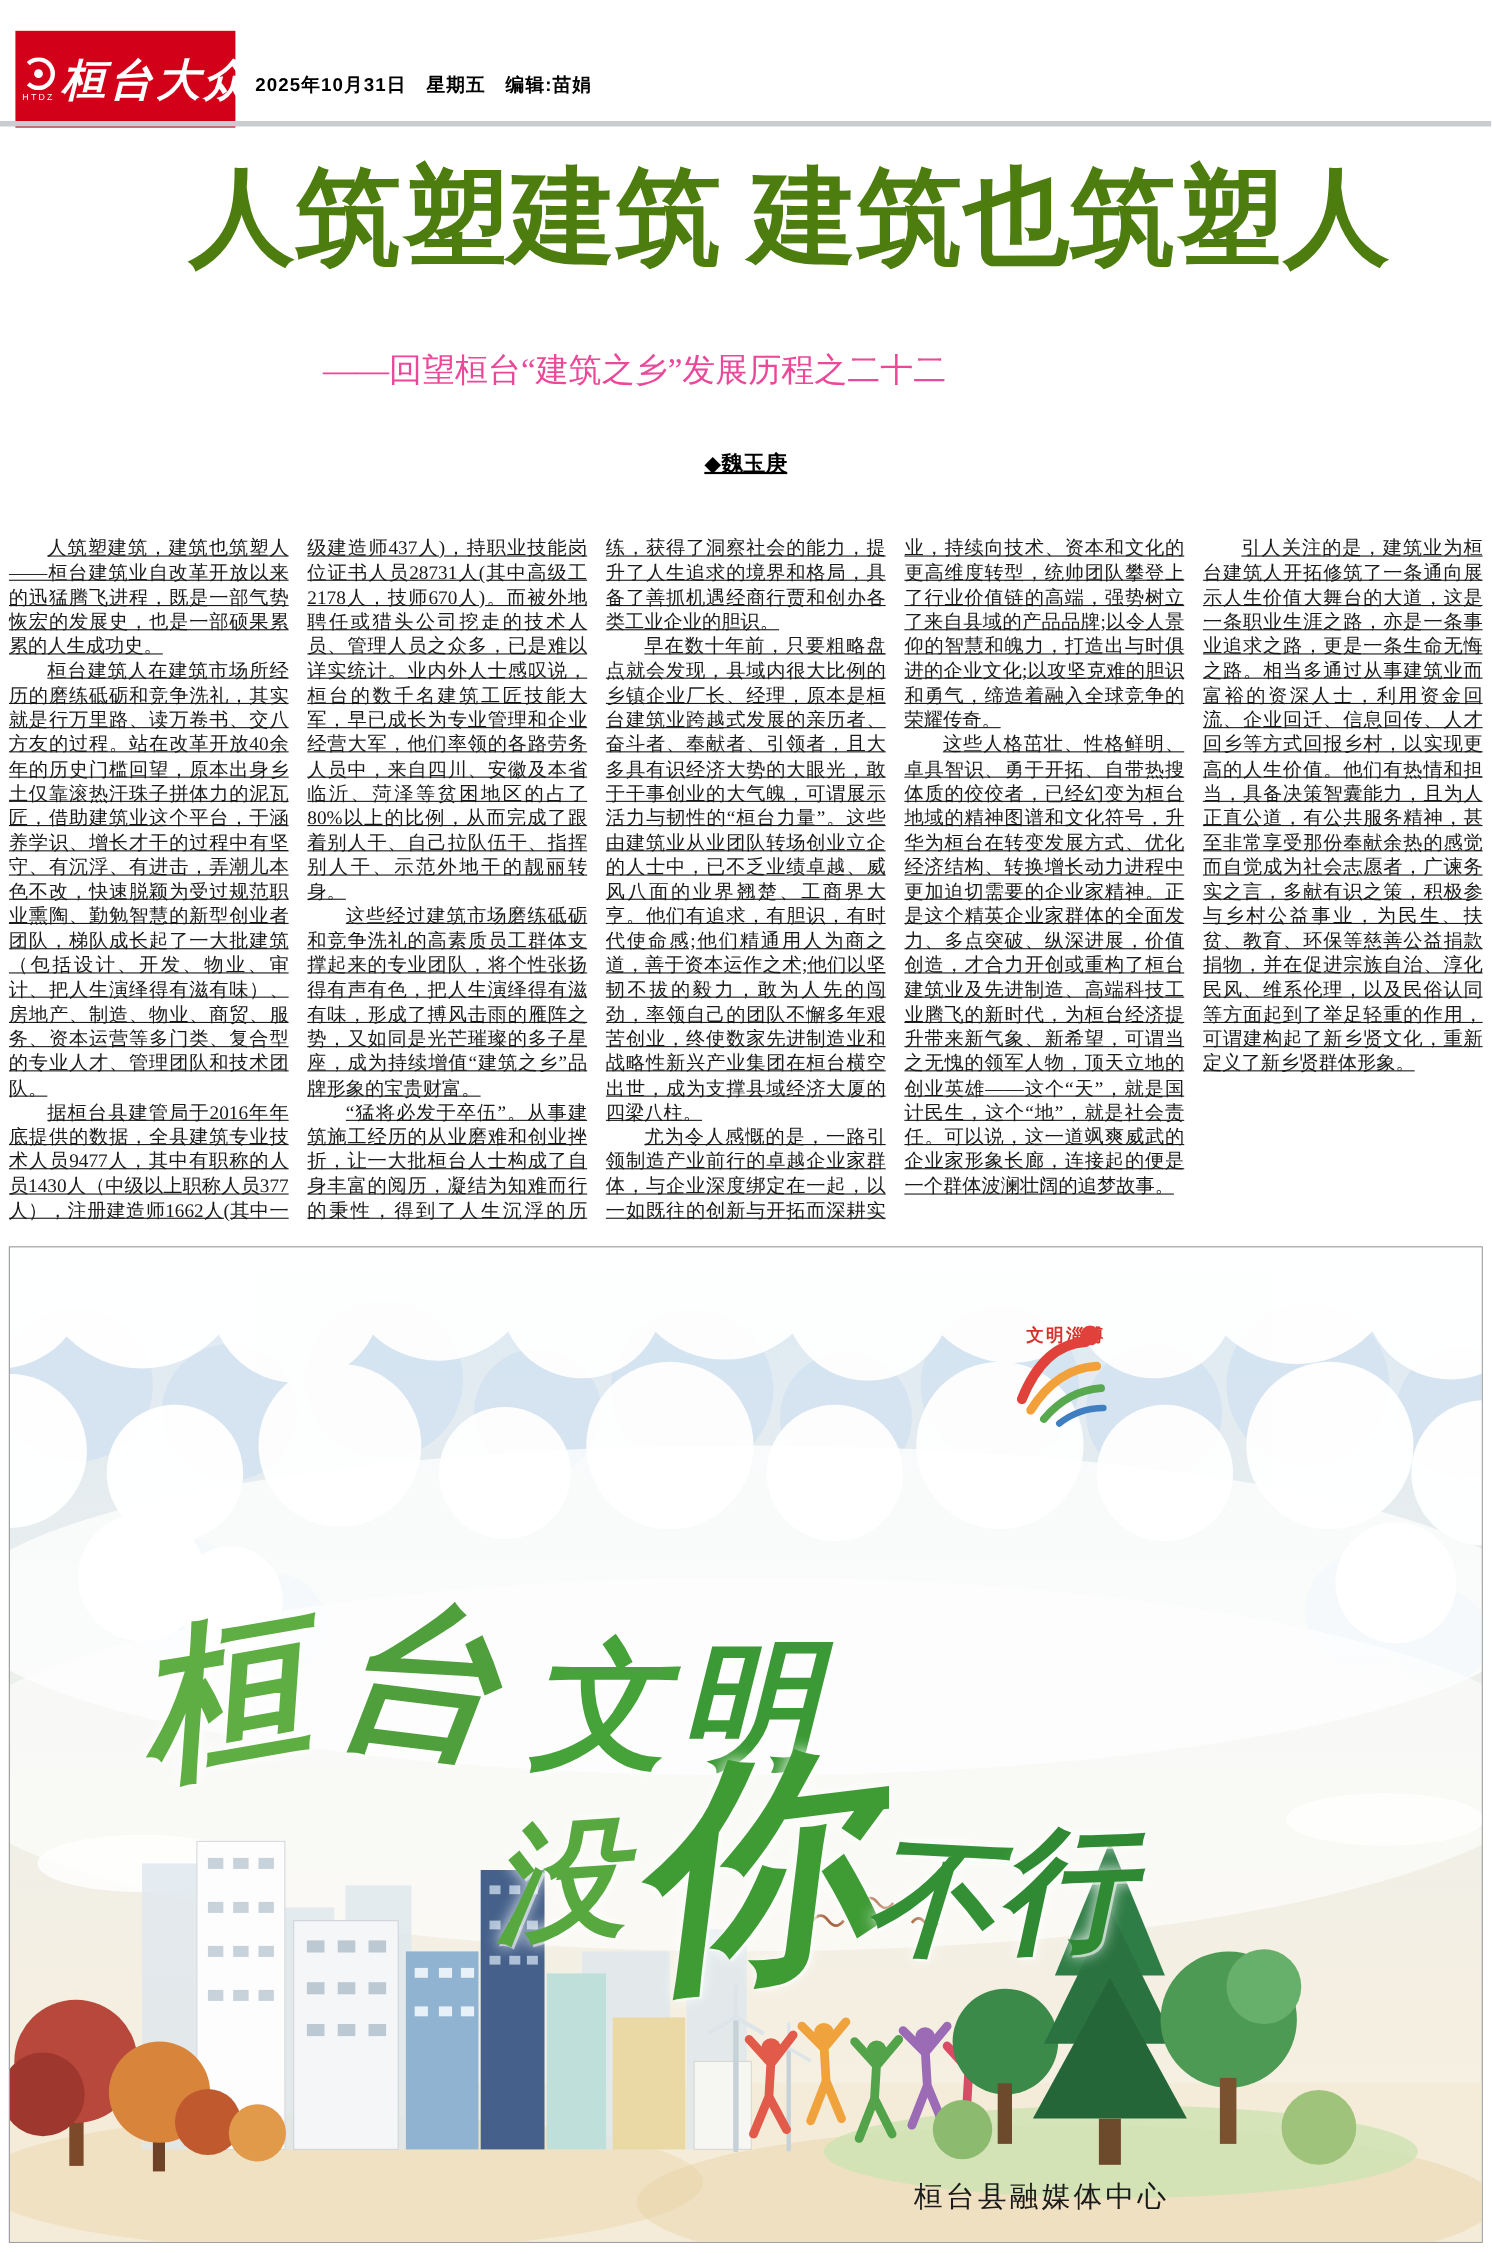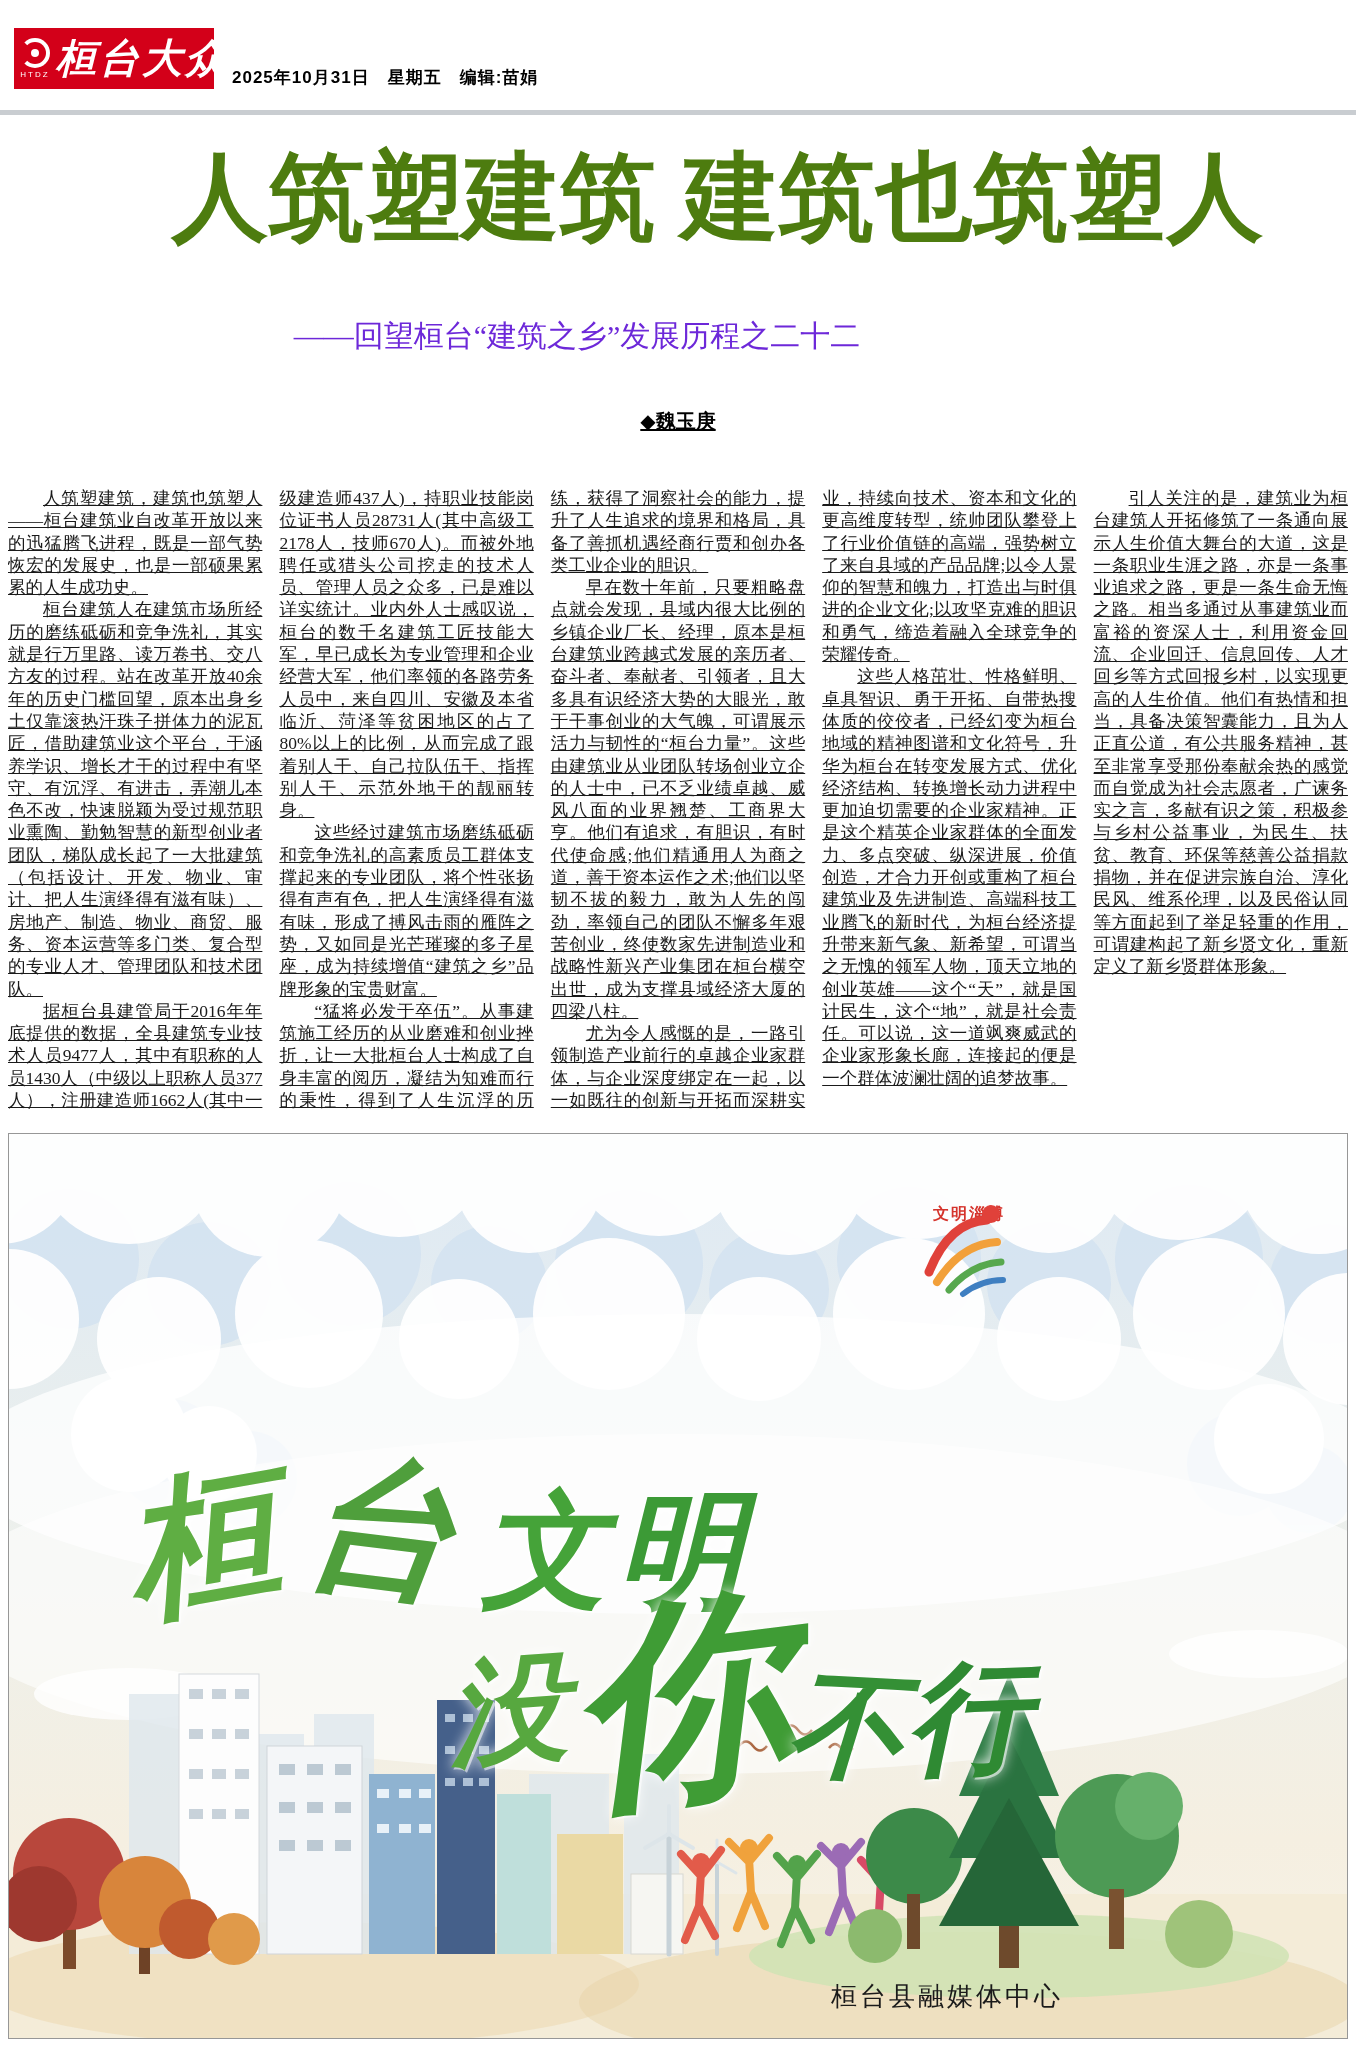"HTDZ" .logo-box { height: 61px -> 88px }
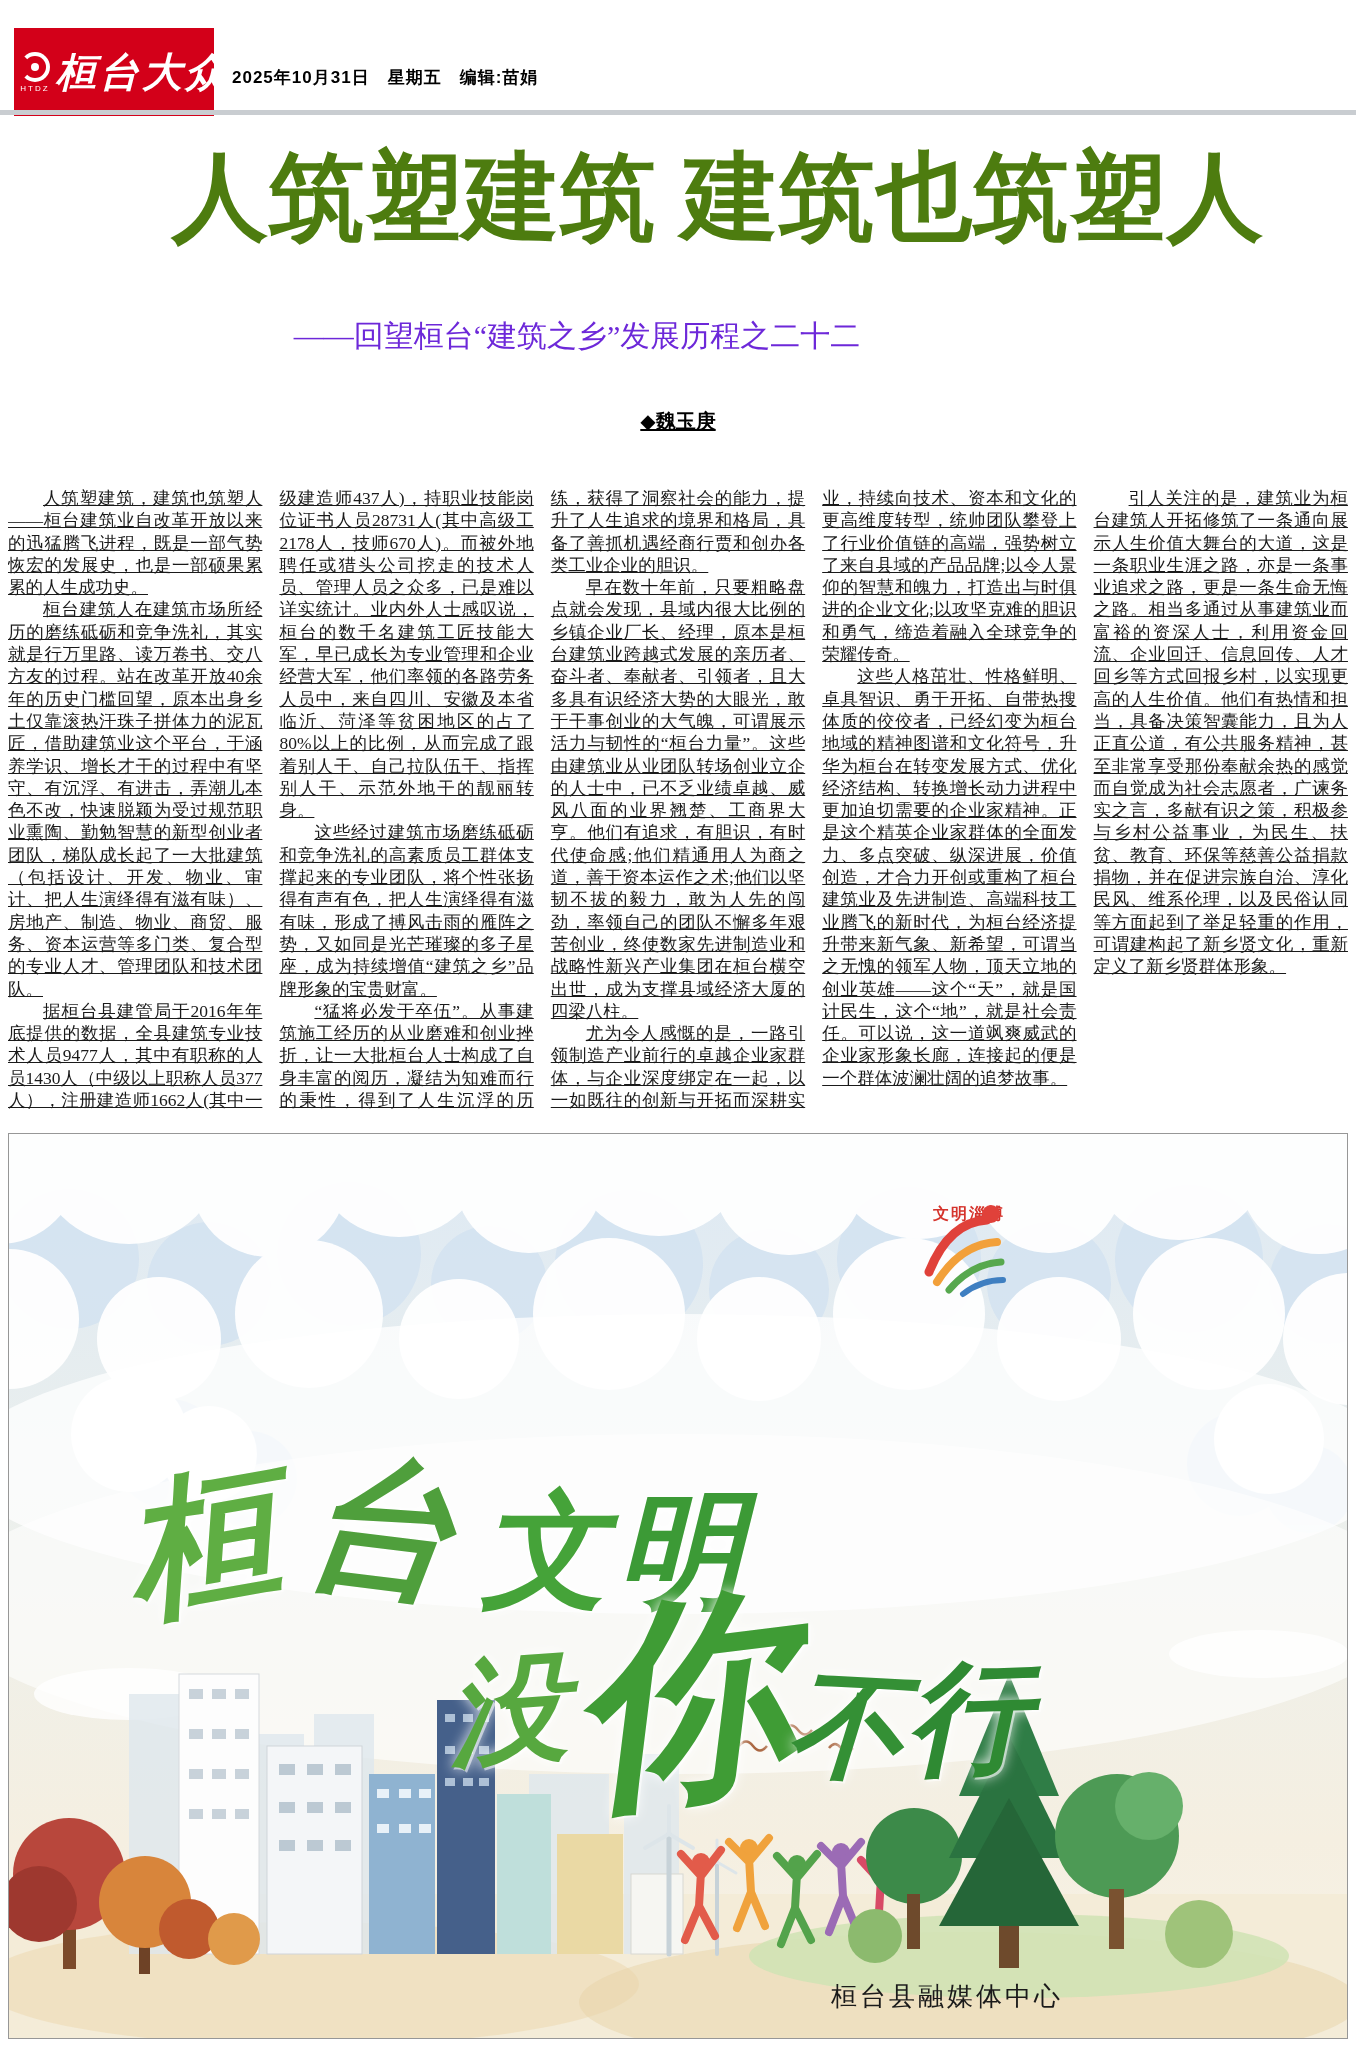"——回望桓台“建筑之乡”发展历程之二十二" .subtitle { color: #6d28d9 -> #ec4899 }
